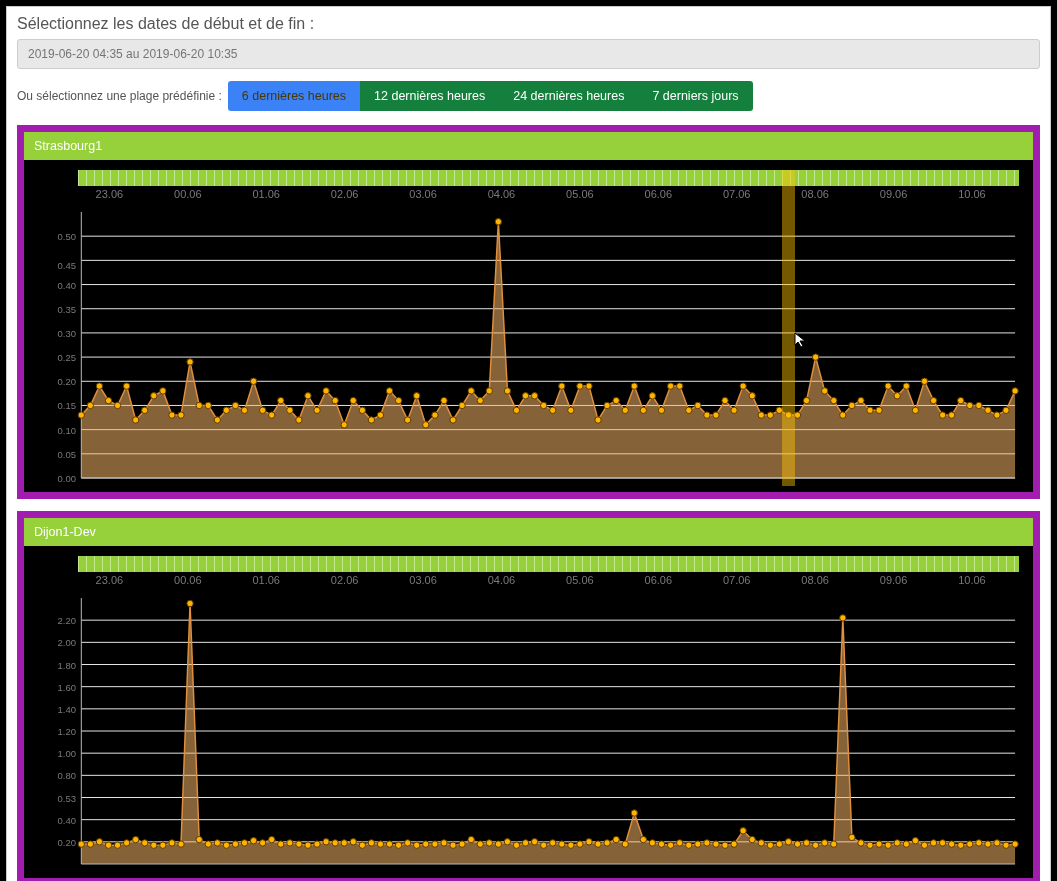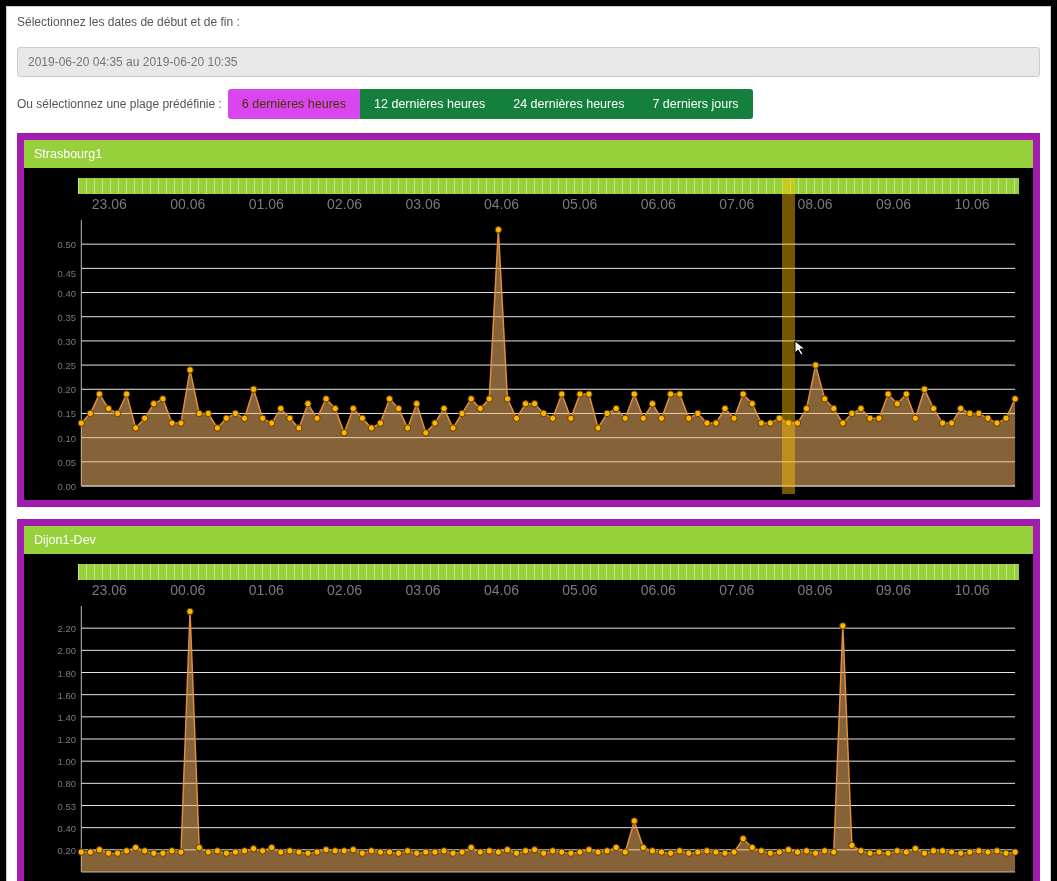"Sélectionnez les dates de début" .label-row { font-size: 12px -> 16px; margin-bottom: 18px -> 6px }
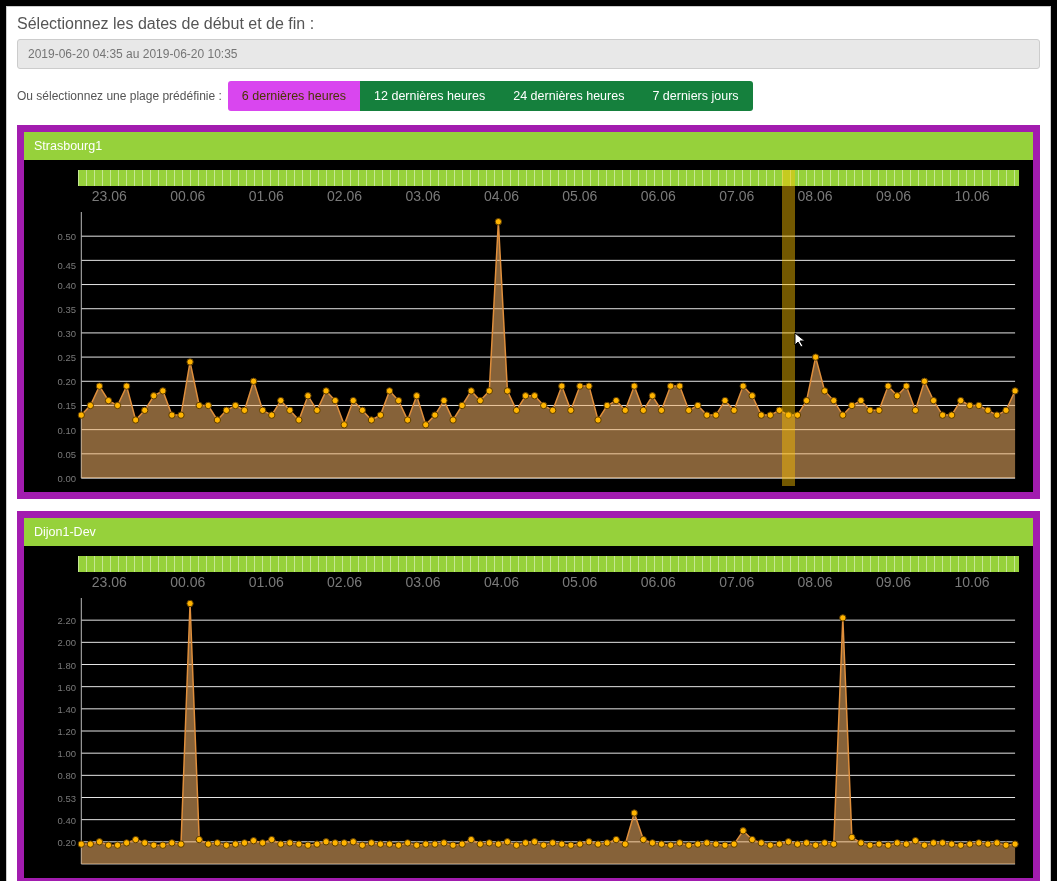"6 dernières heures" .range-btn.active { background: #d946ef -> #3b82f6 }
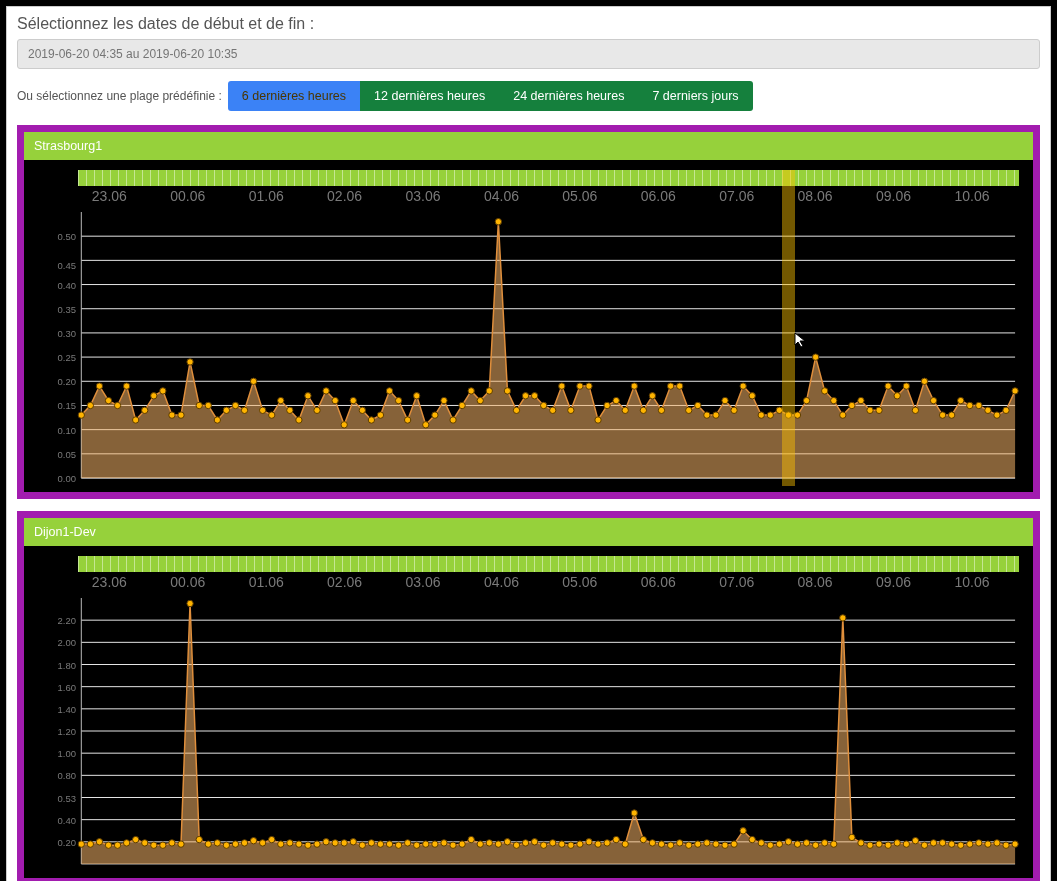"23.06" .mini-axis { font-size: 14px -> 11px }
